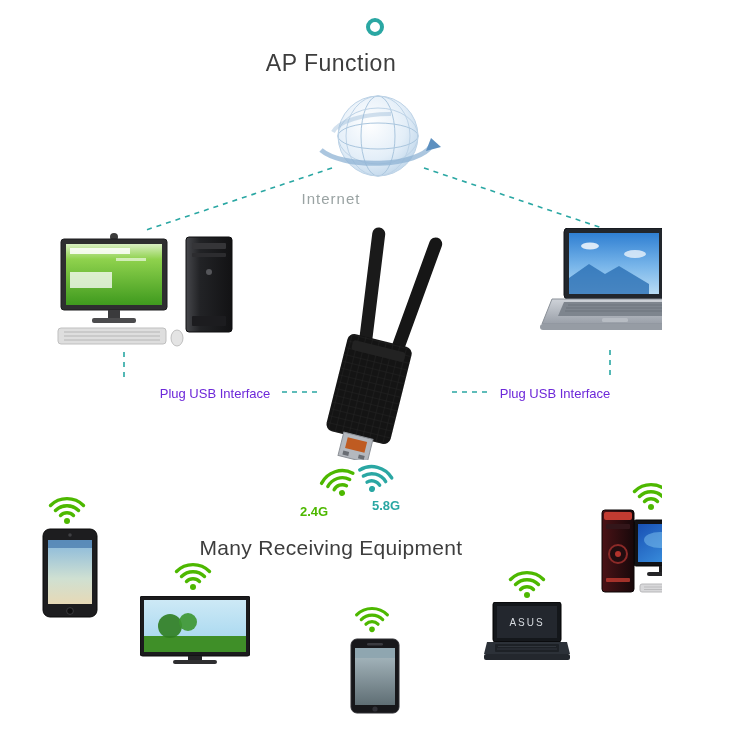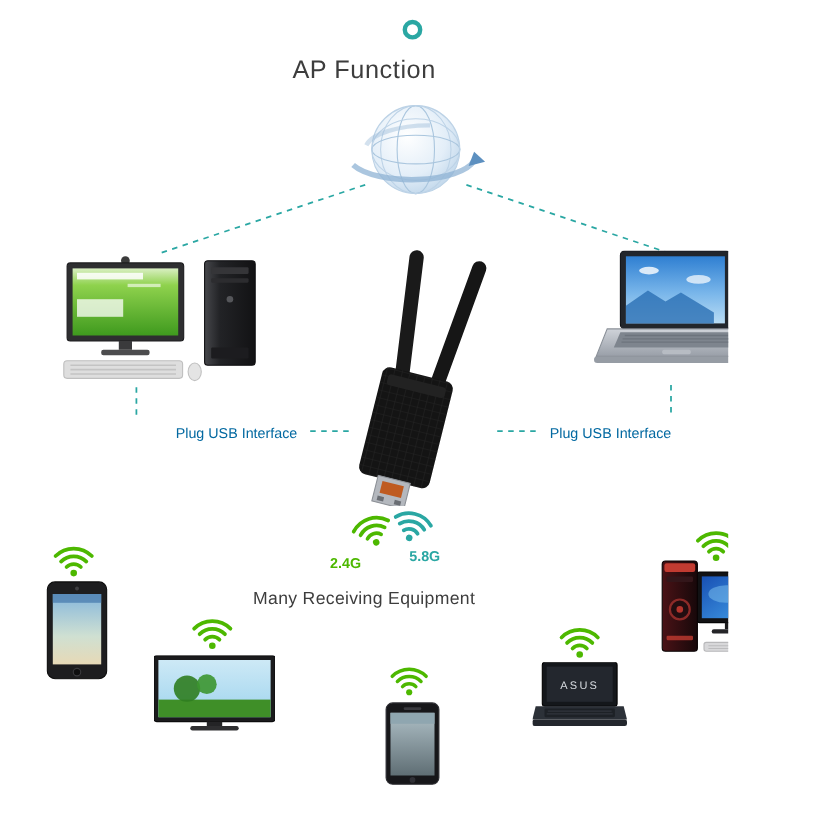"Internet" div.abs { html: none -> <div>Internet</div> }
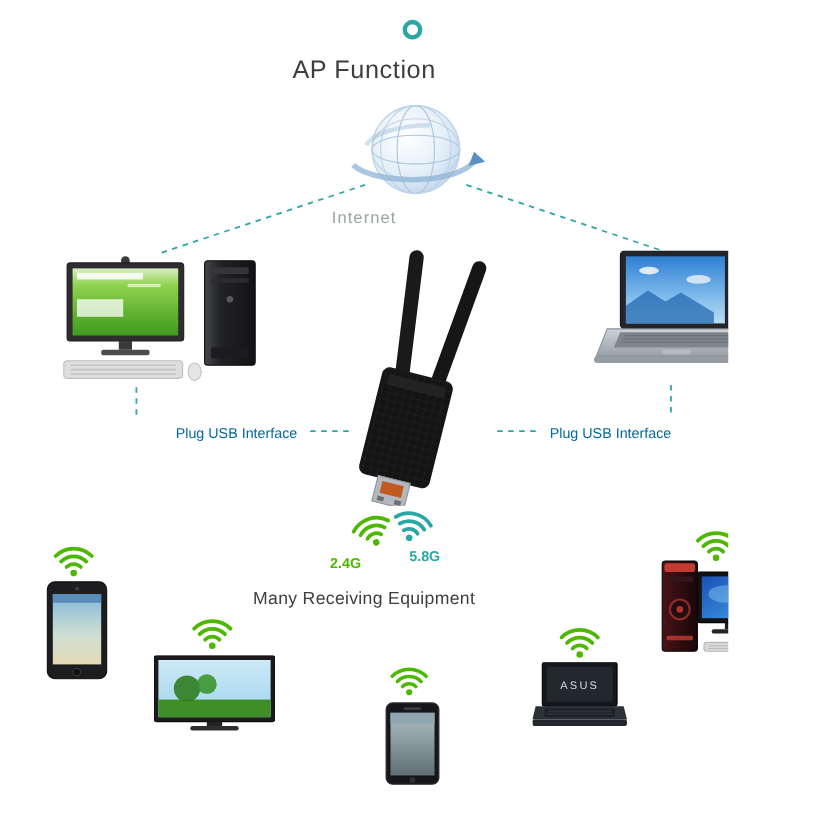"Plug USB Interface" .usb-label { color: #0369a1 -> #6d28d9 }
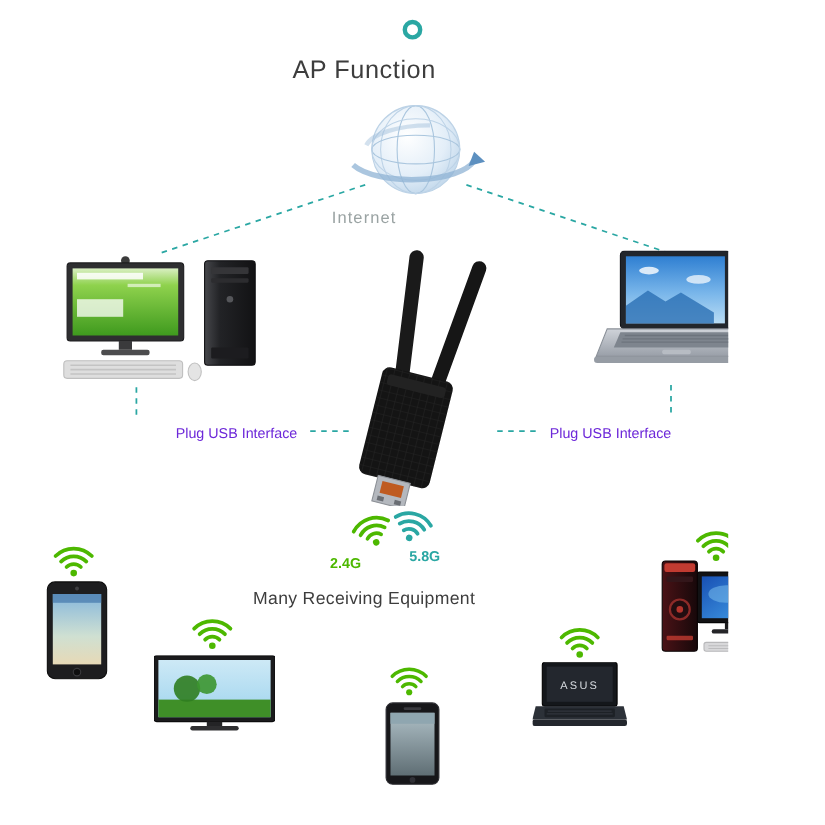"Many Receiving Equipment" .subtitle { font-size: 16px -> 21px }
